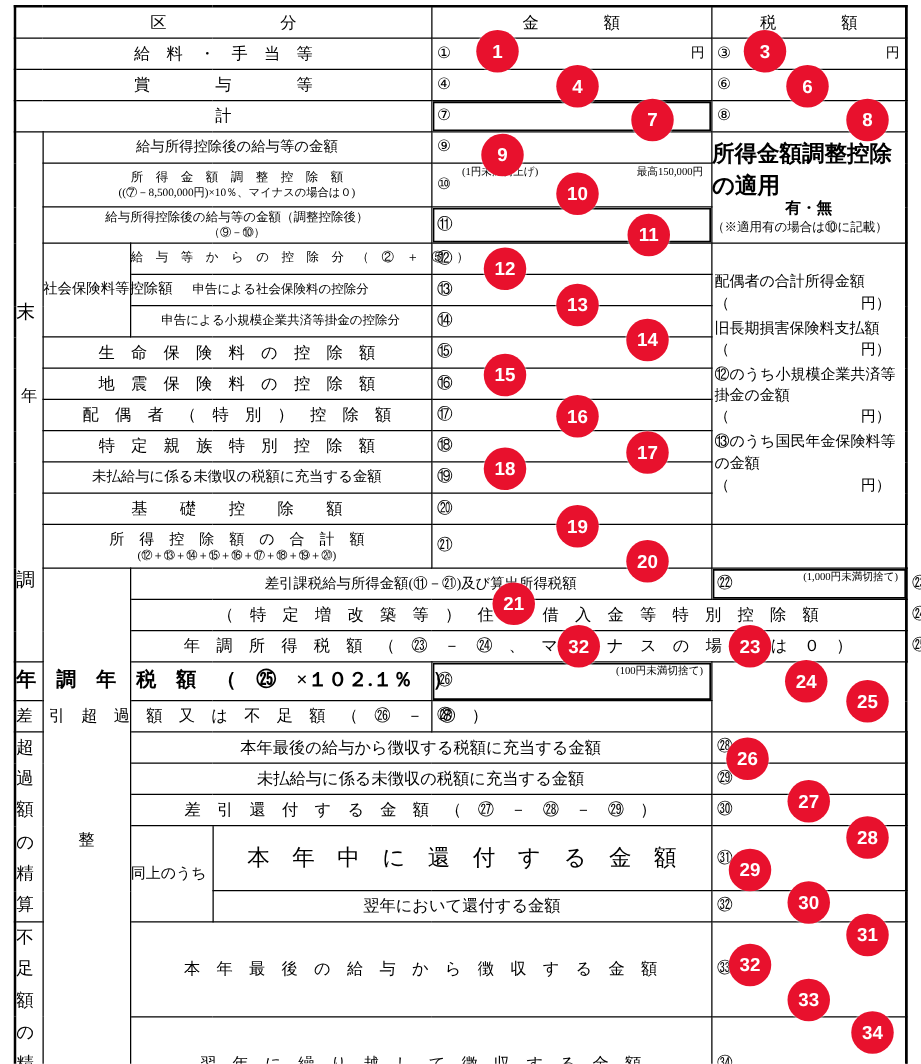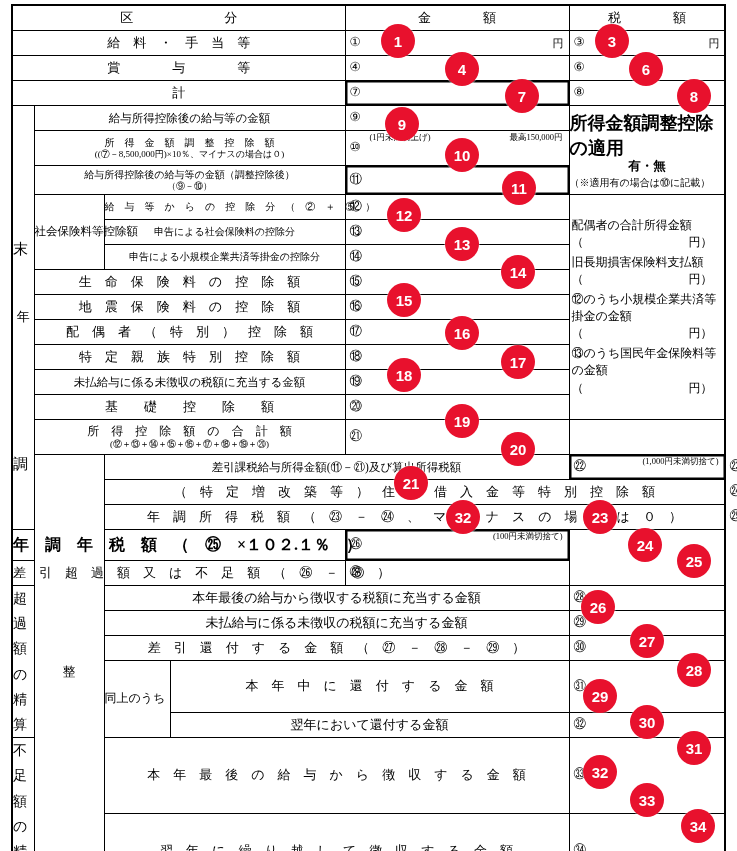"本 年 中 に 還" td.ttl { font-size: 13px -> 18px }
